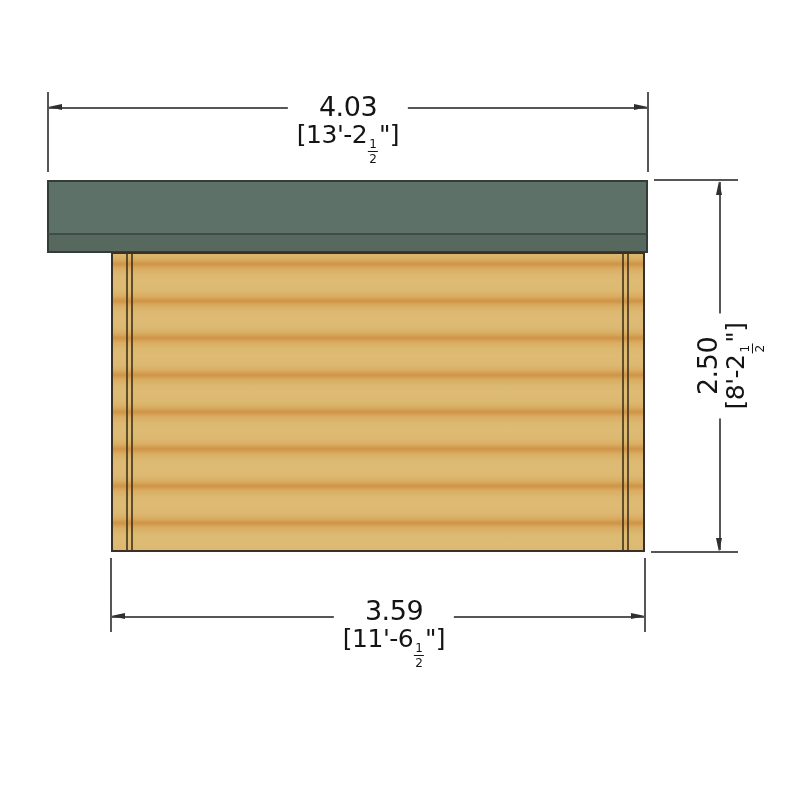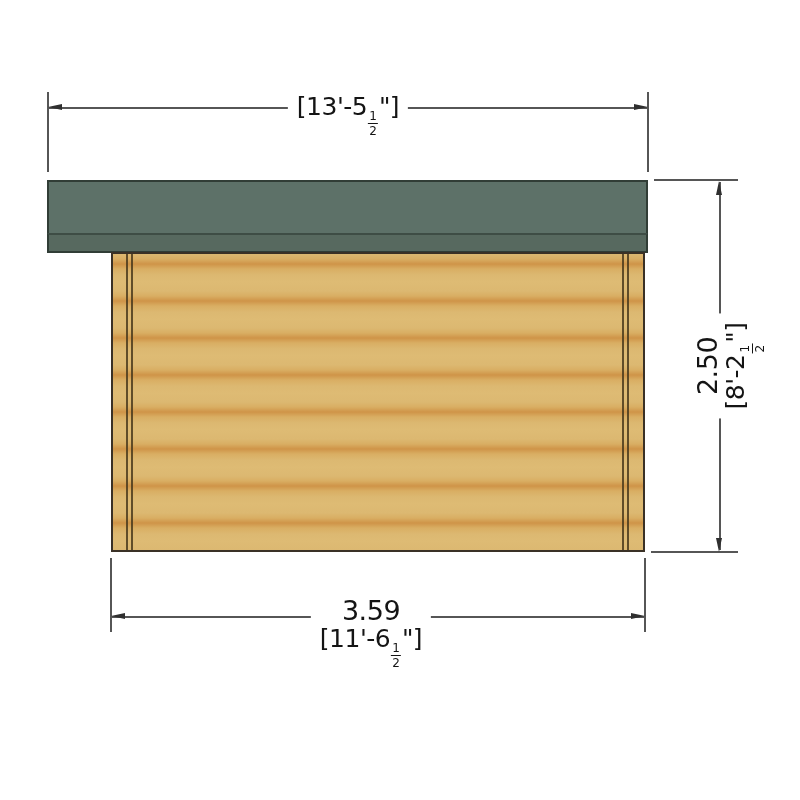"4.03" div.metric { html: none -> <div>4.03</div> }
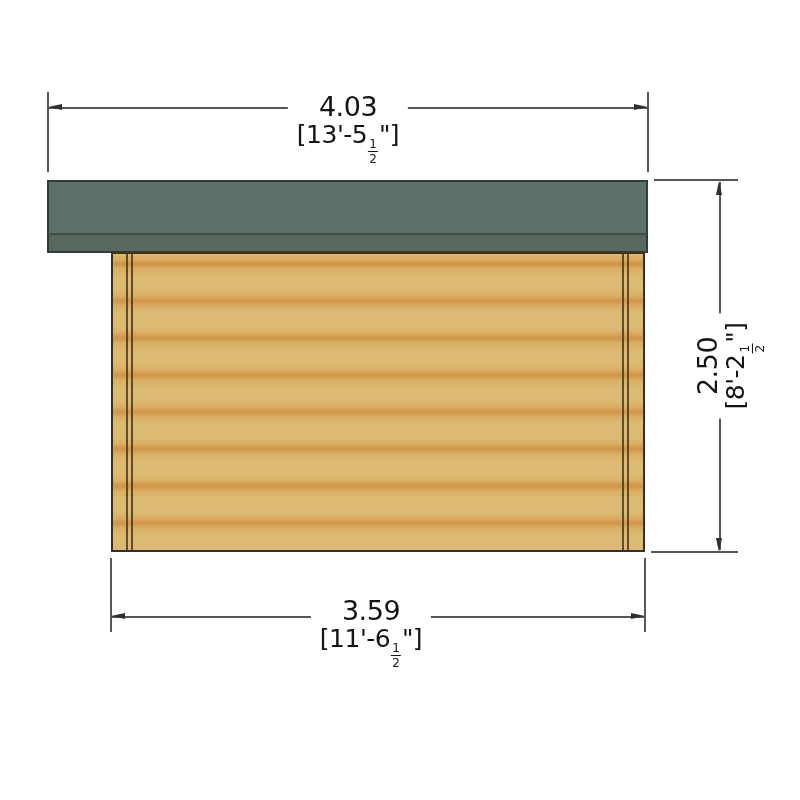"[13'-5" span { text: 13'-5 -> 13'-2 }
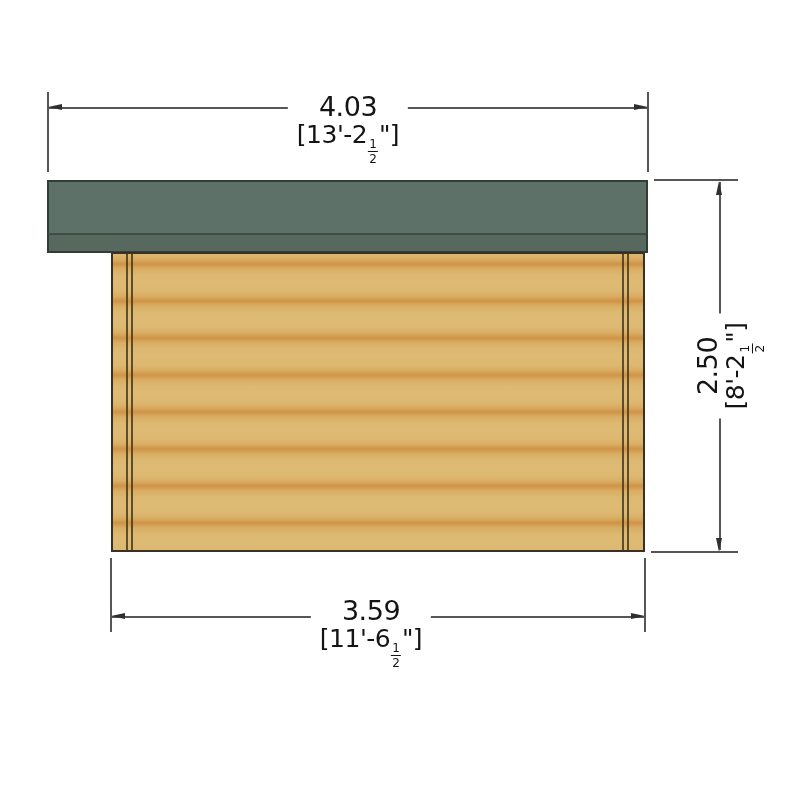"3.59" .label-bottom { left: 371px -> 394px }
